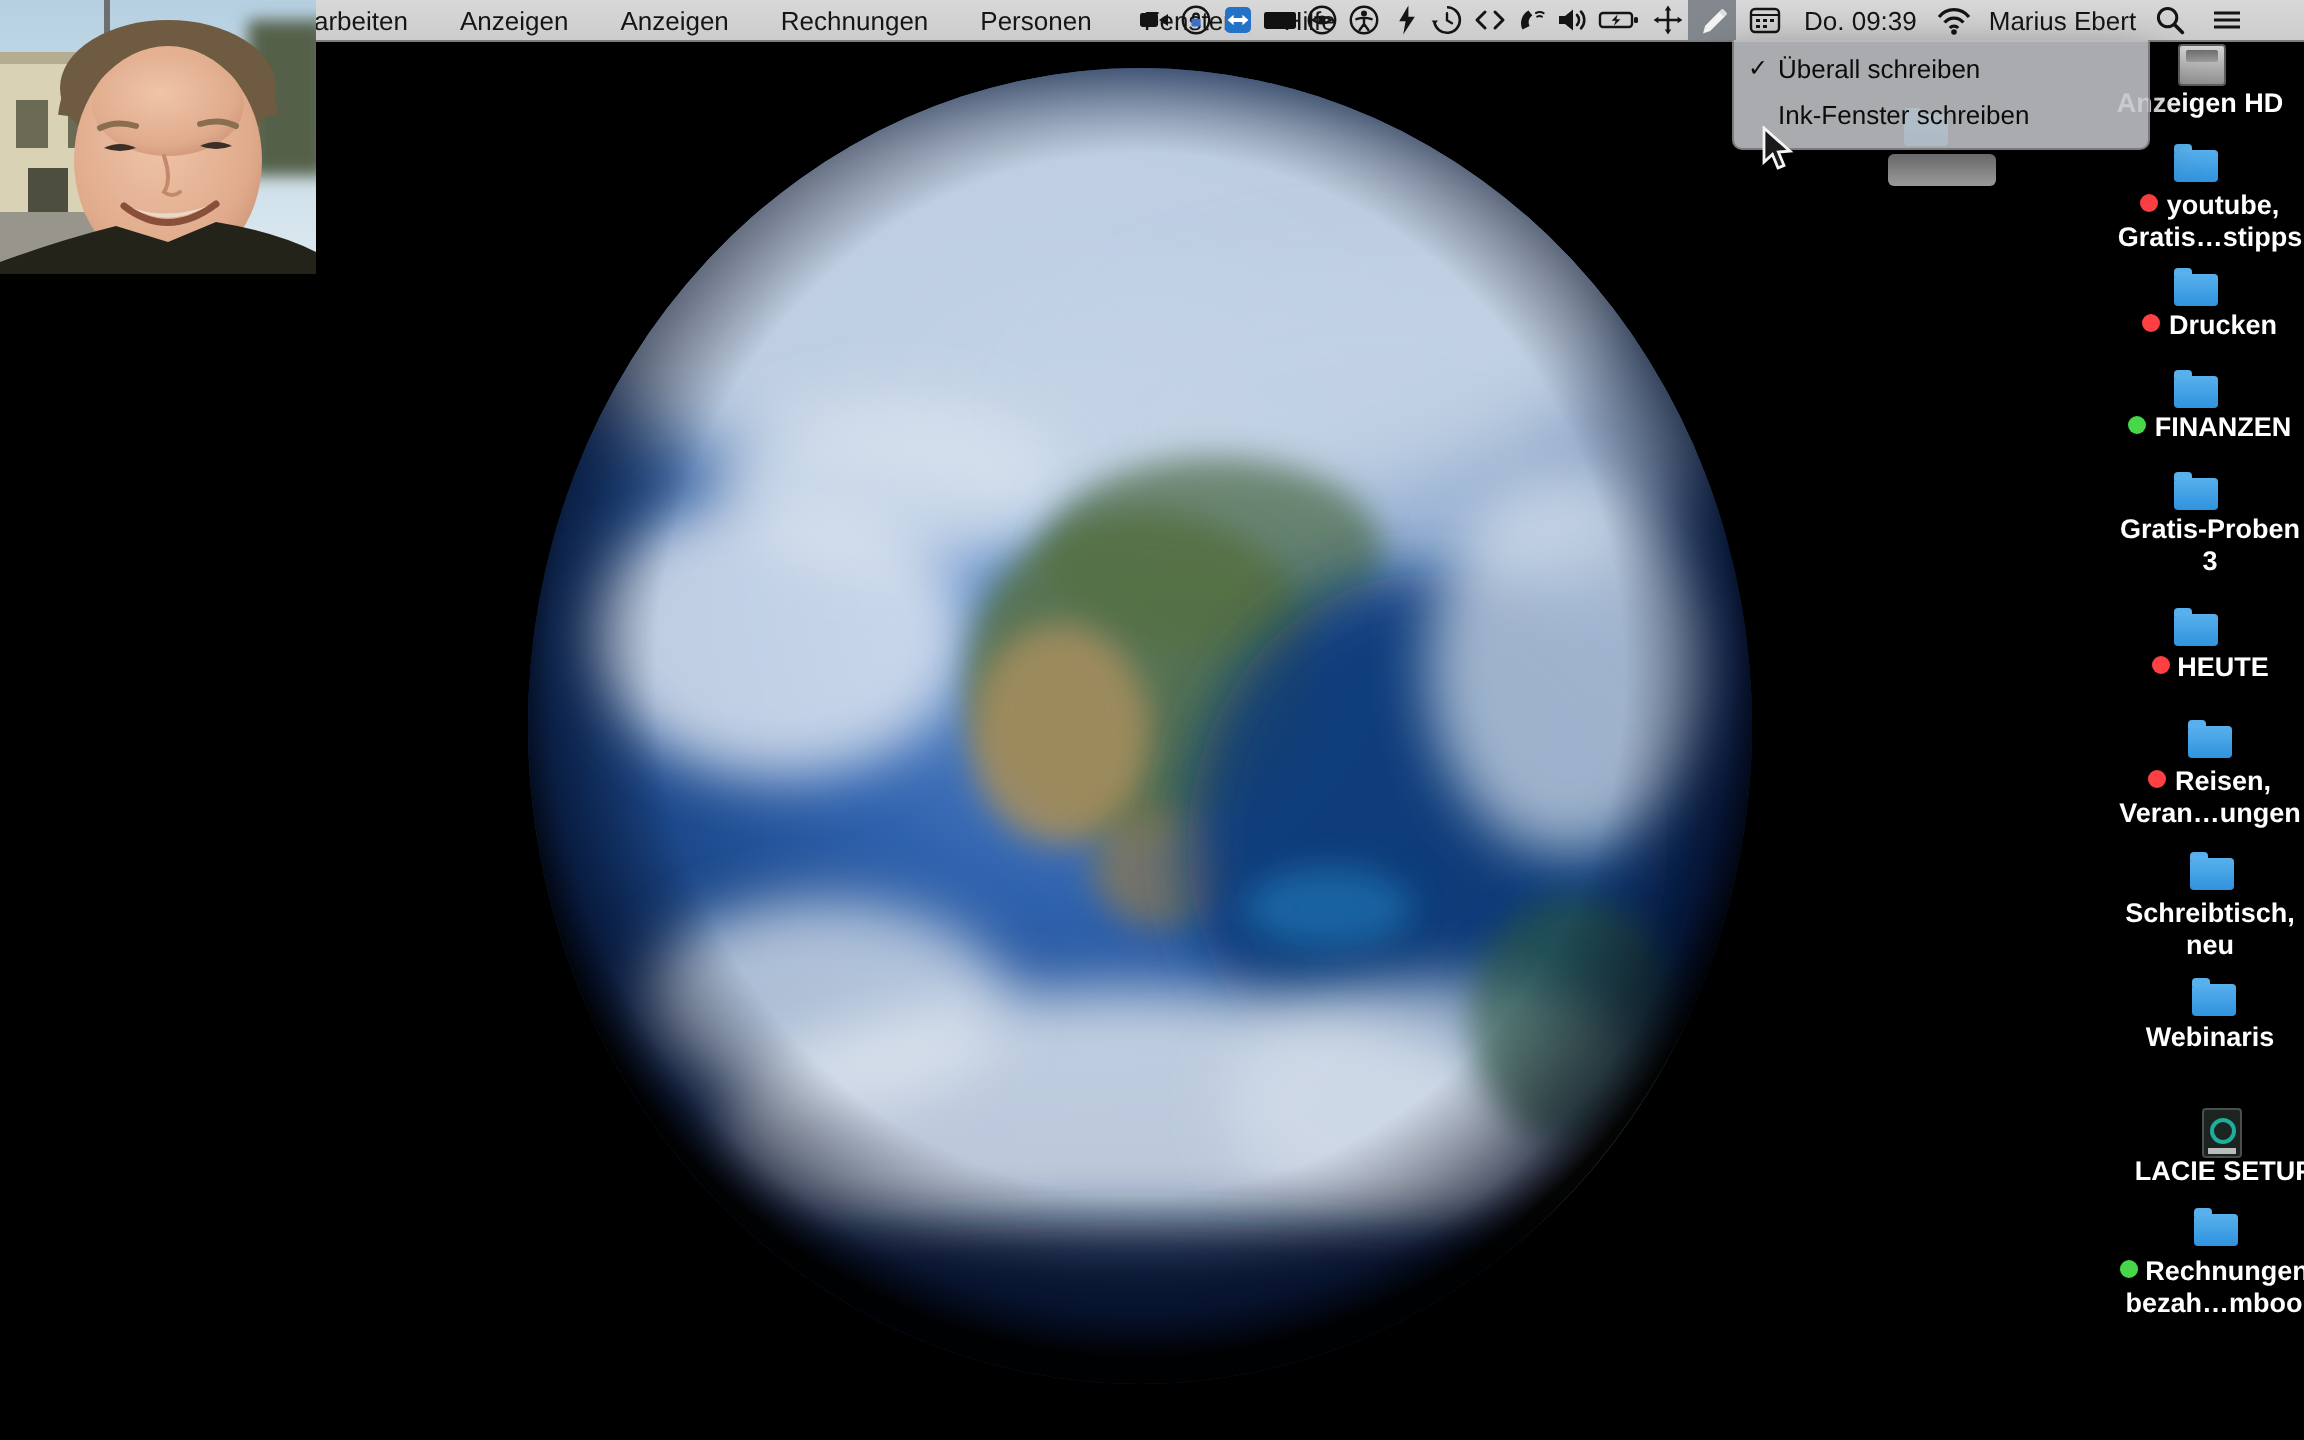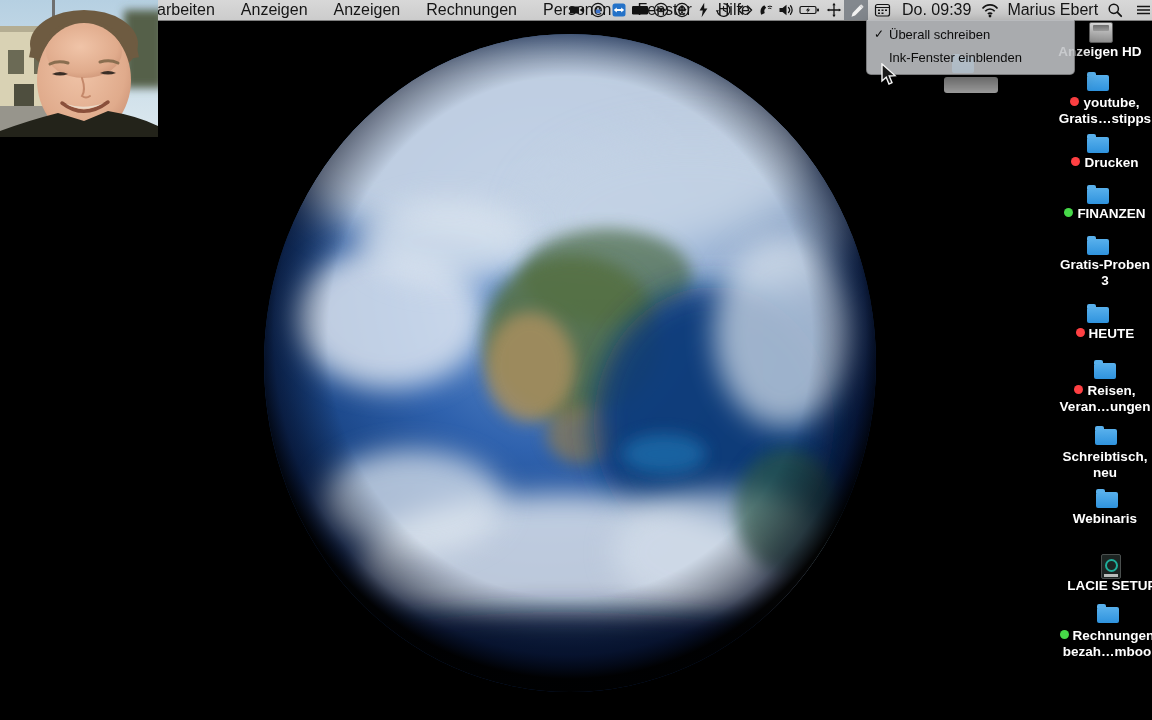"arbeiten" .menubar { font-size: 16px -> 13px }
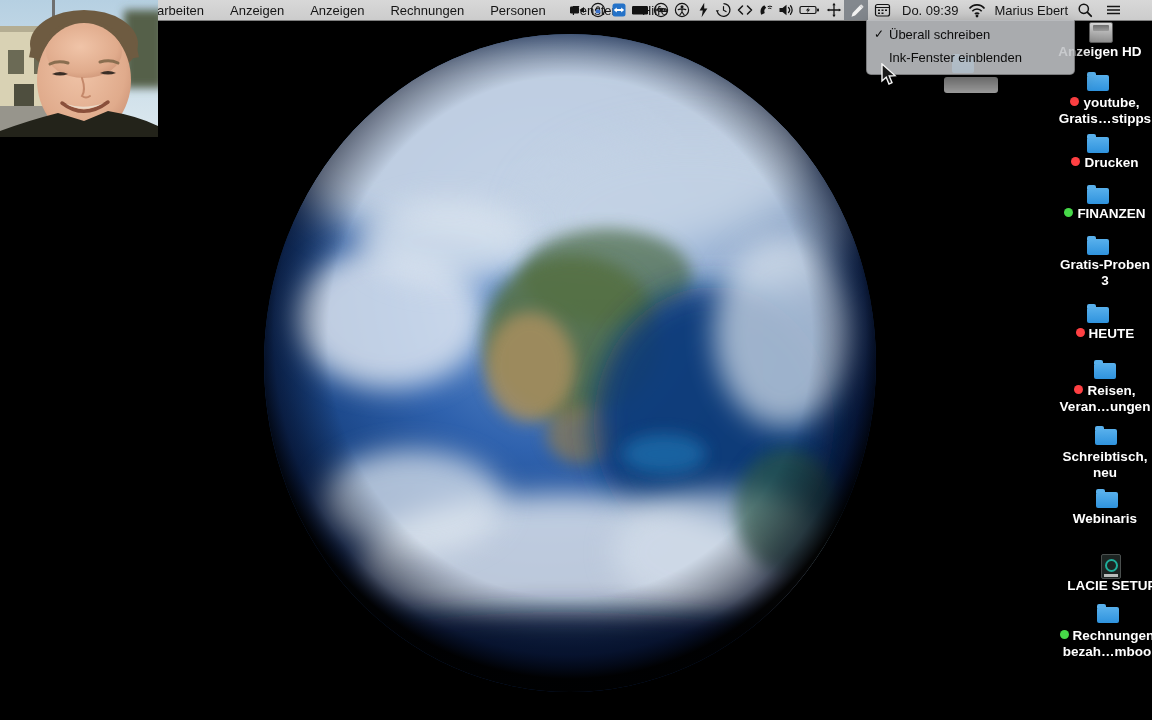"Ink-Fenster einblenden" span { text: einblenden -> schreiben }
